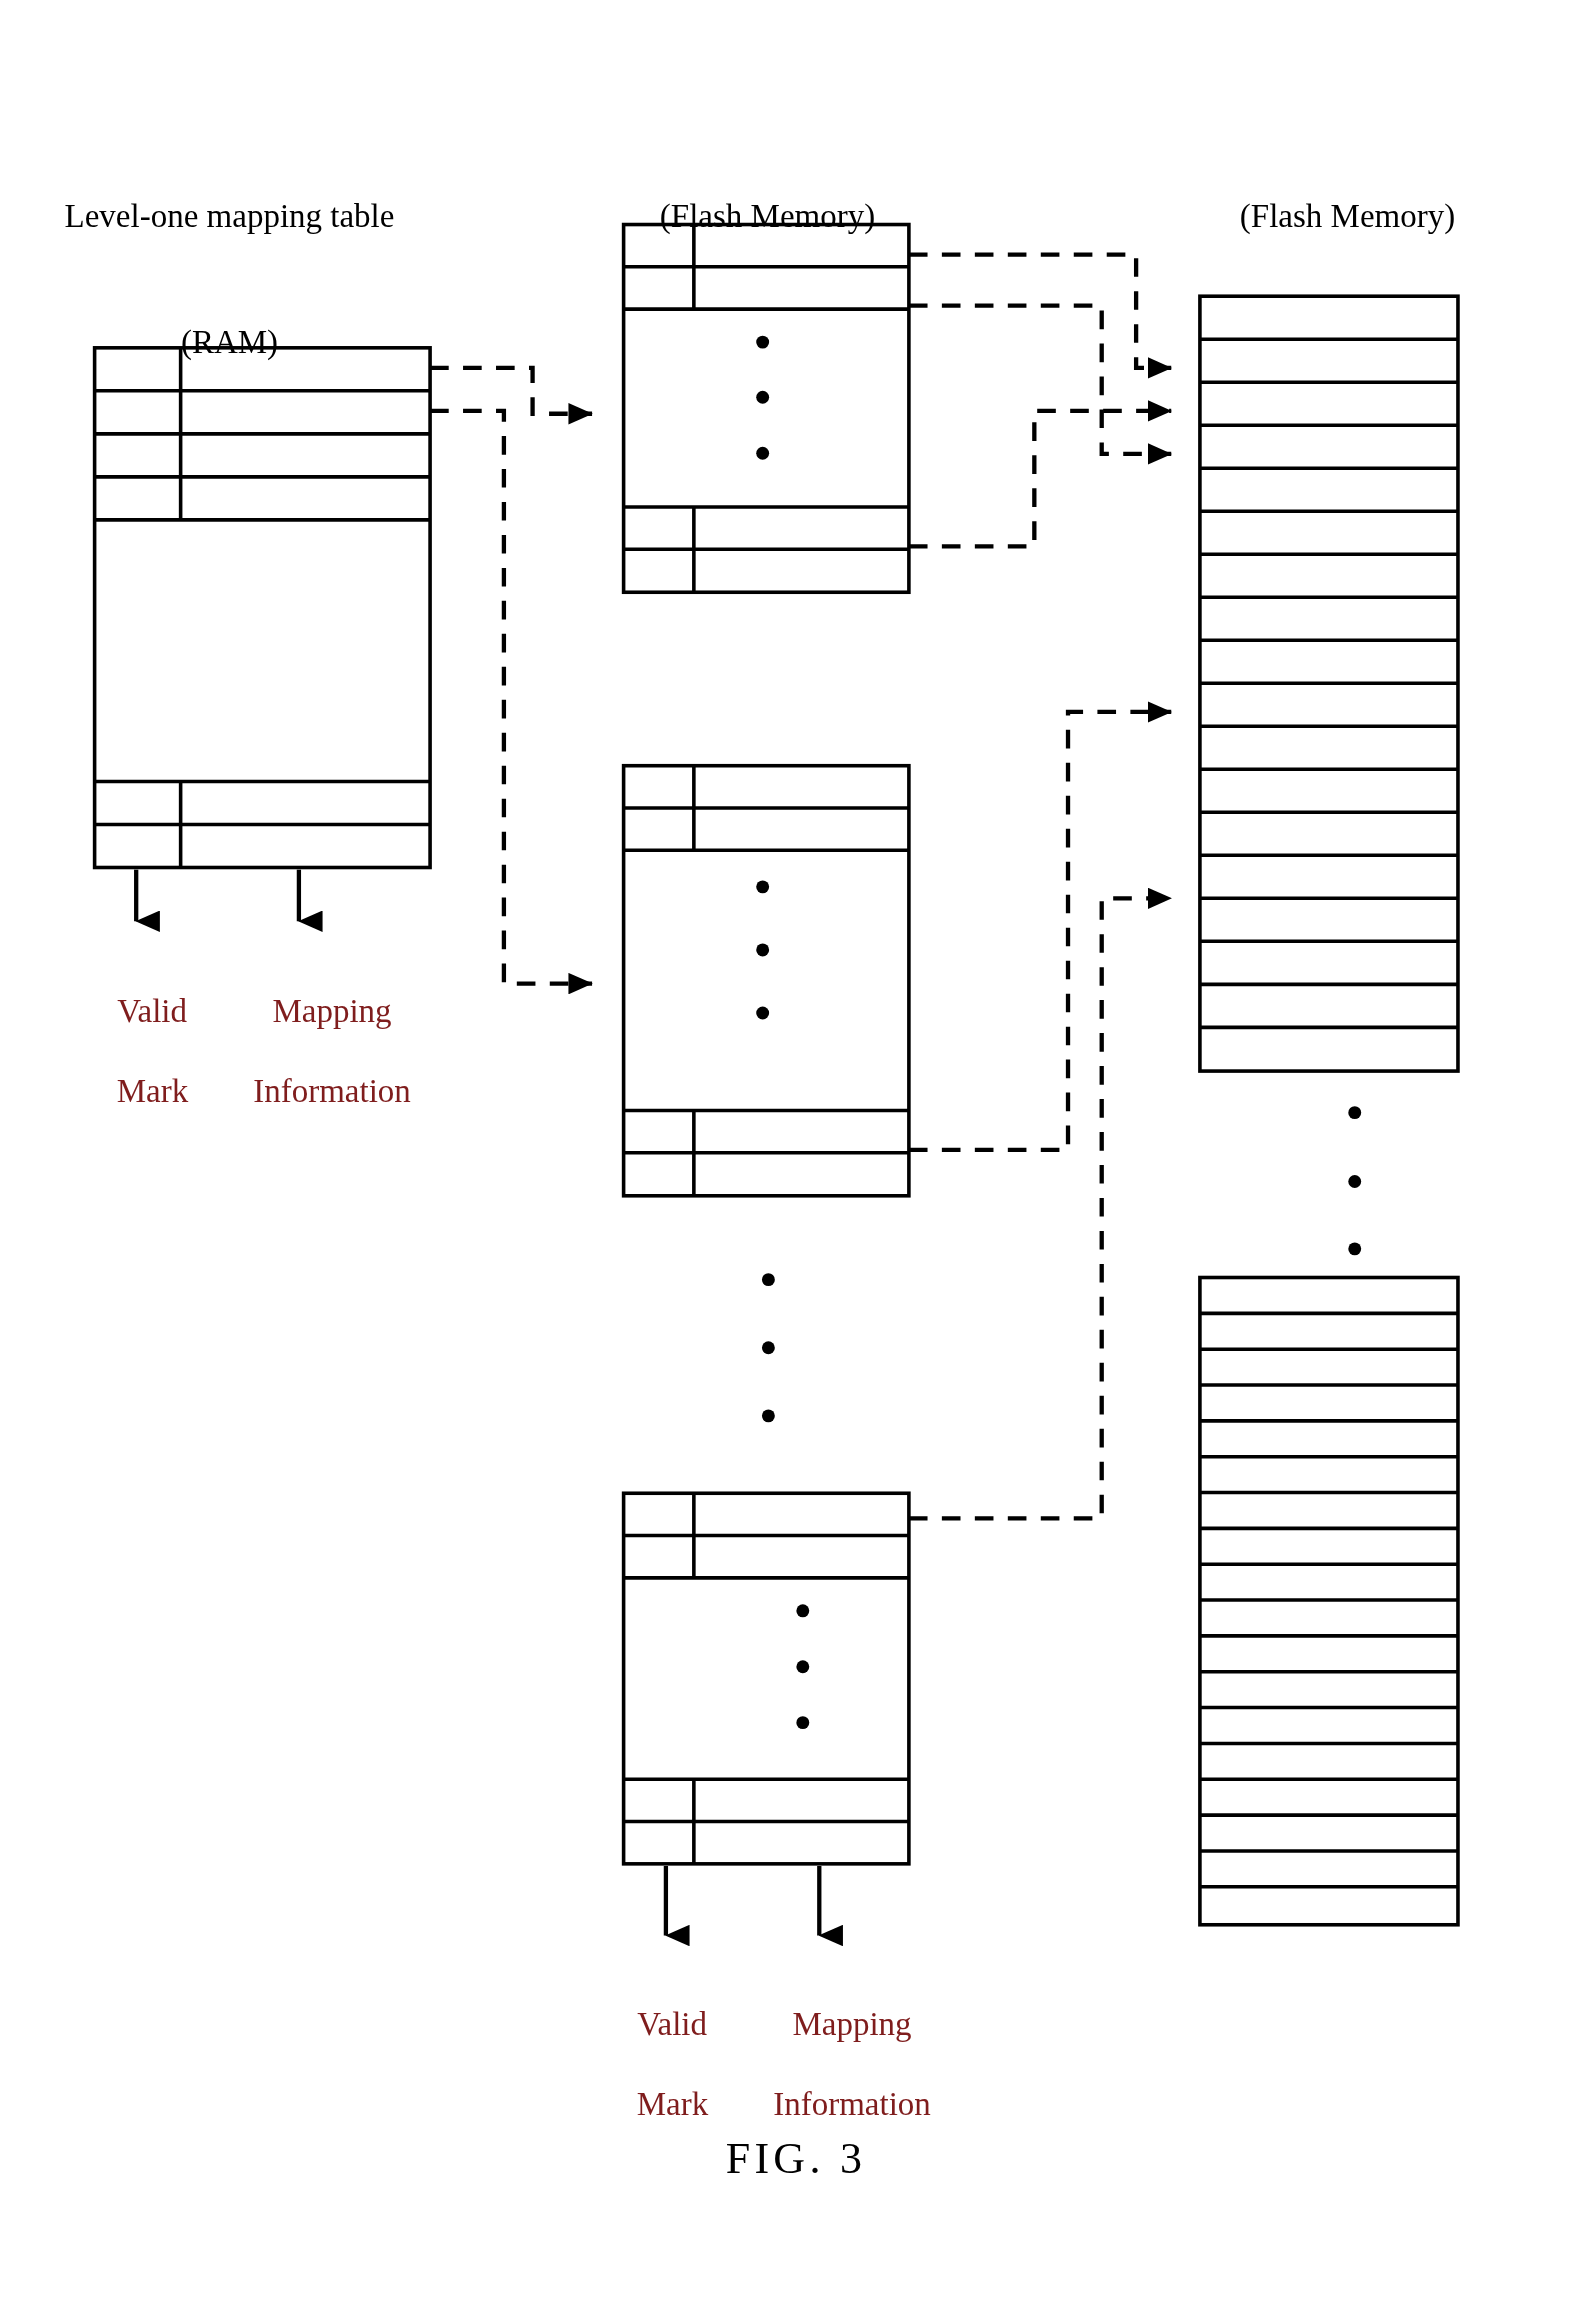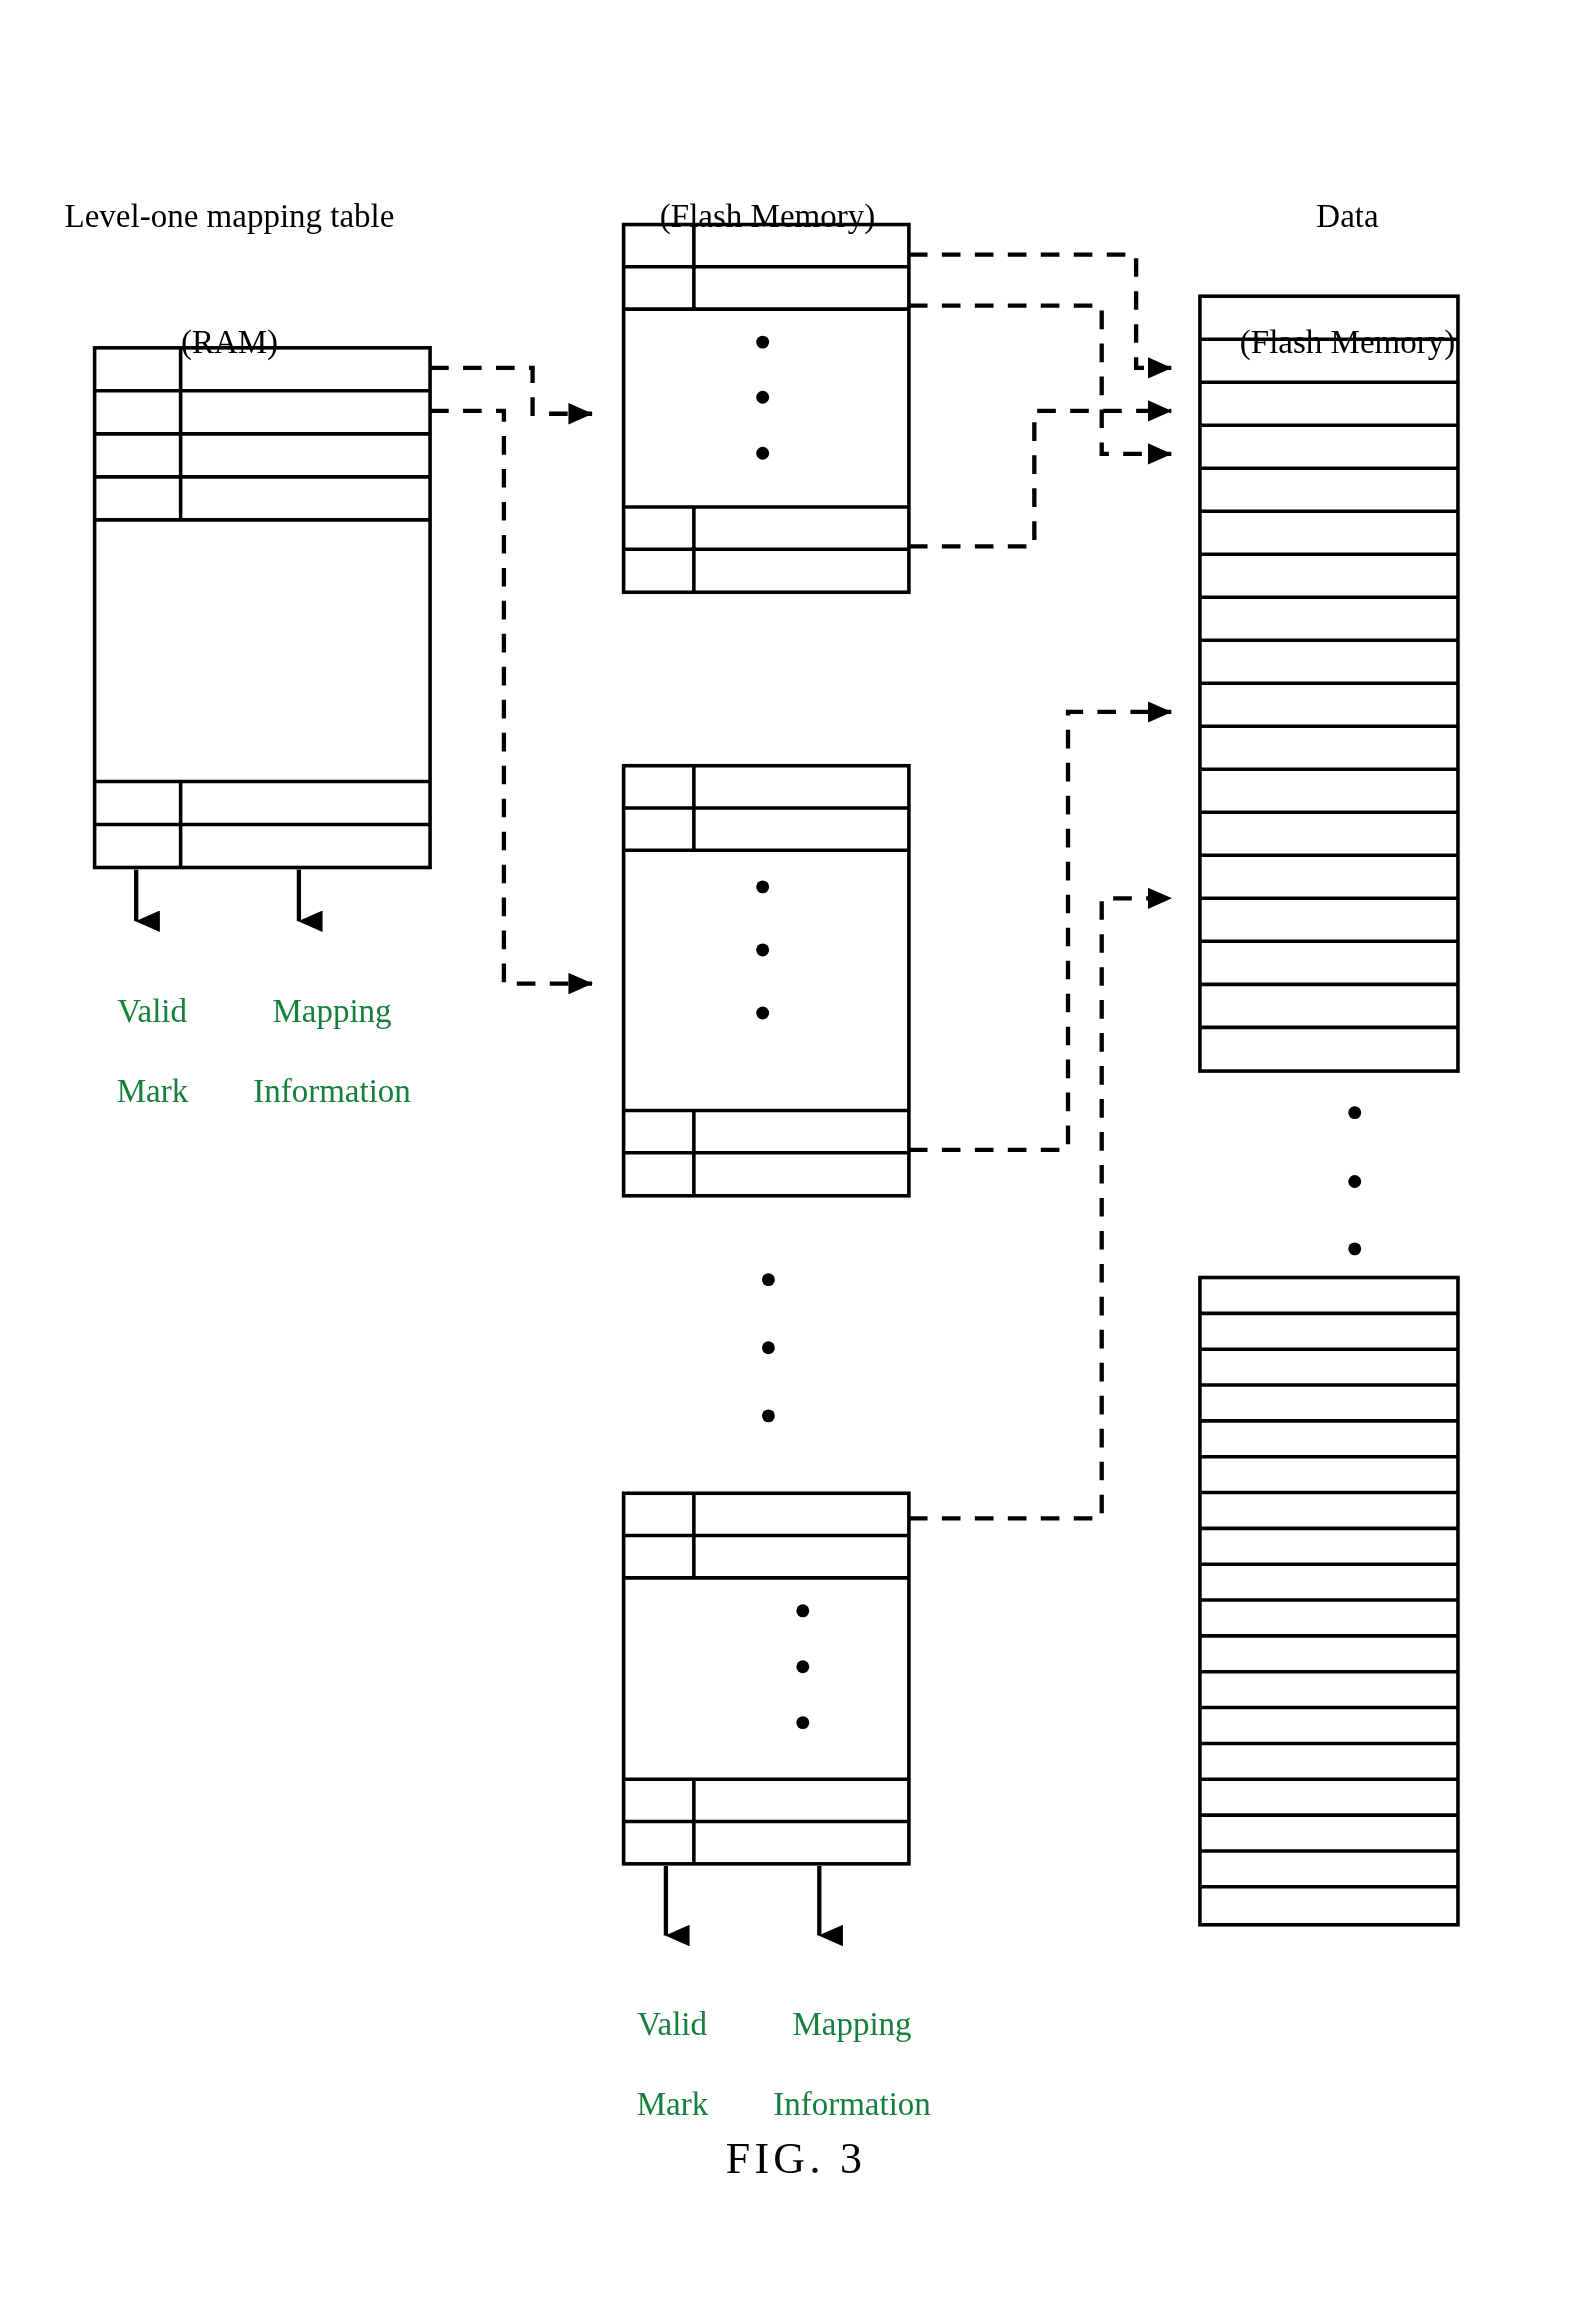"Data" span.hd-line1 { html: <span>Data</span> -> none }
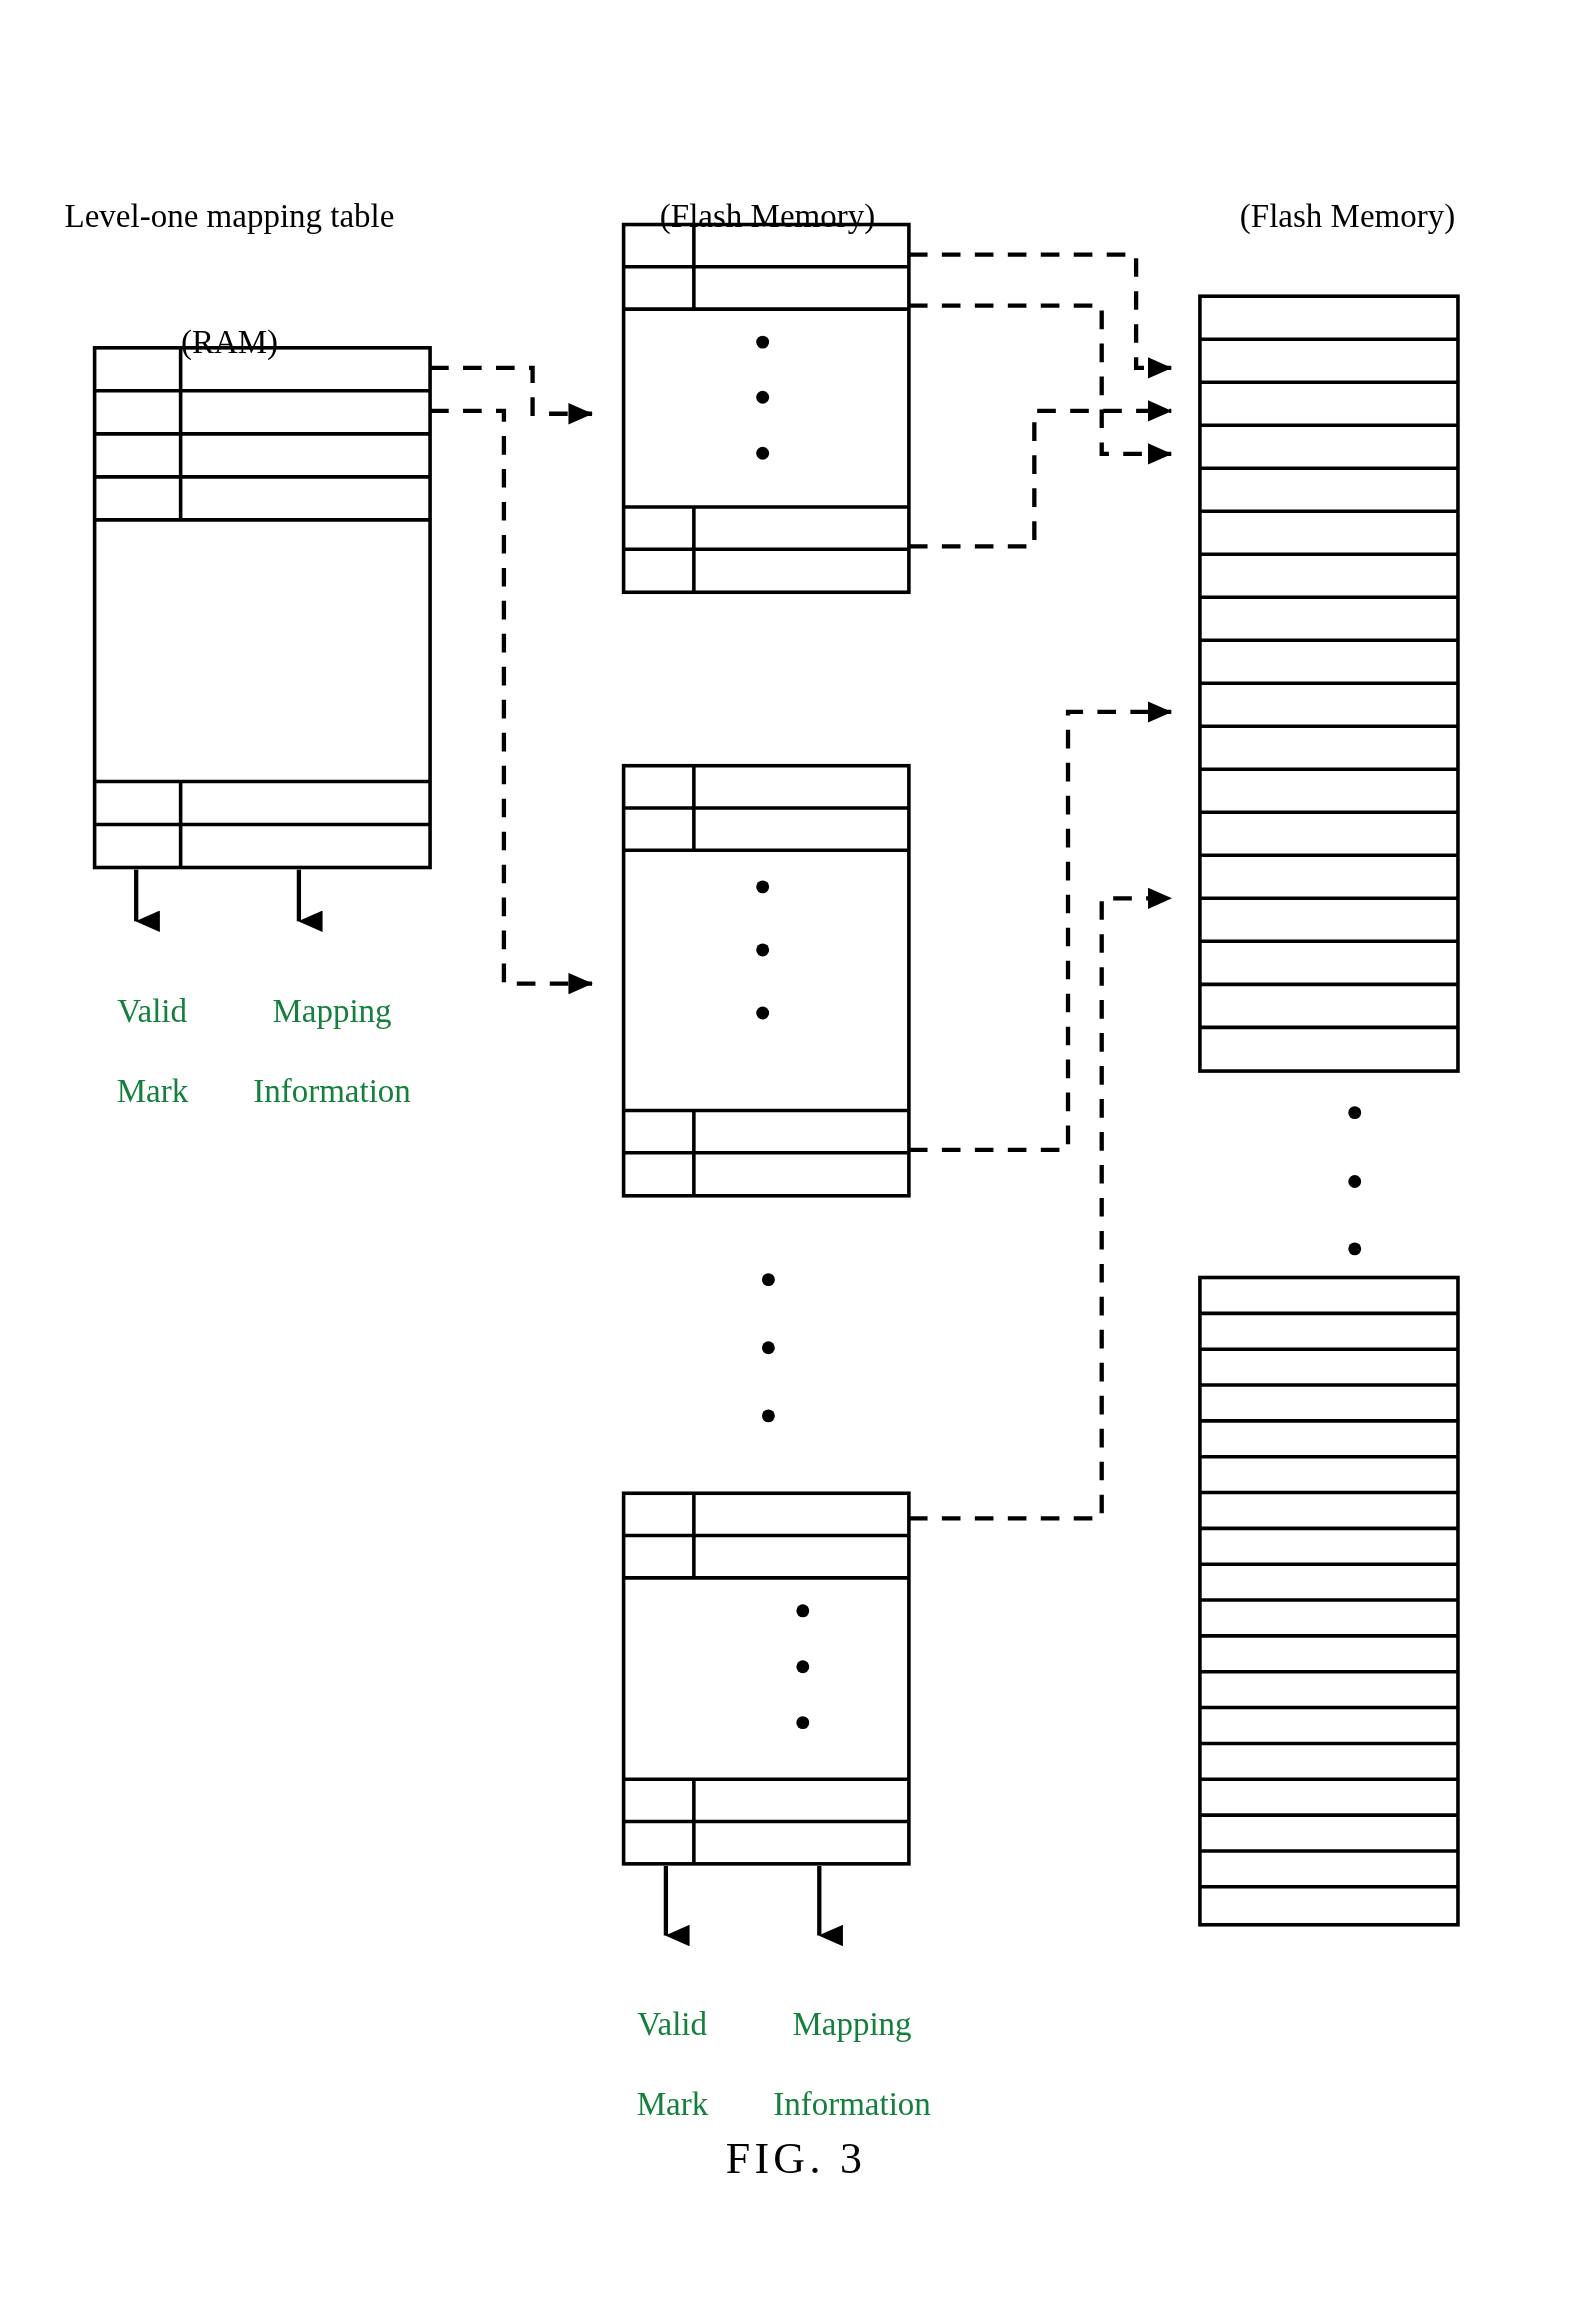"Valid" .axis-label { color: #15803d -> #7f1d1d }
